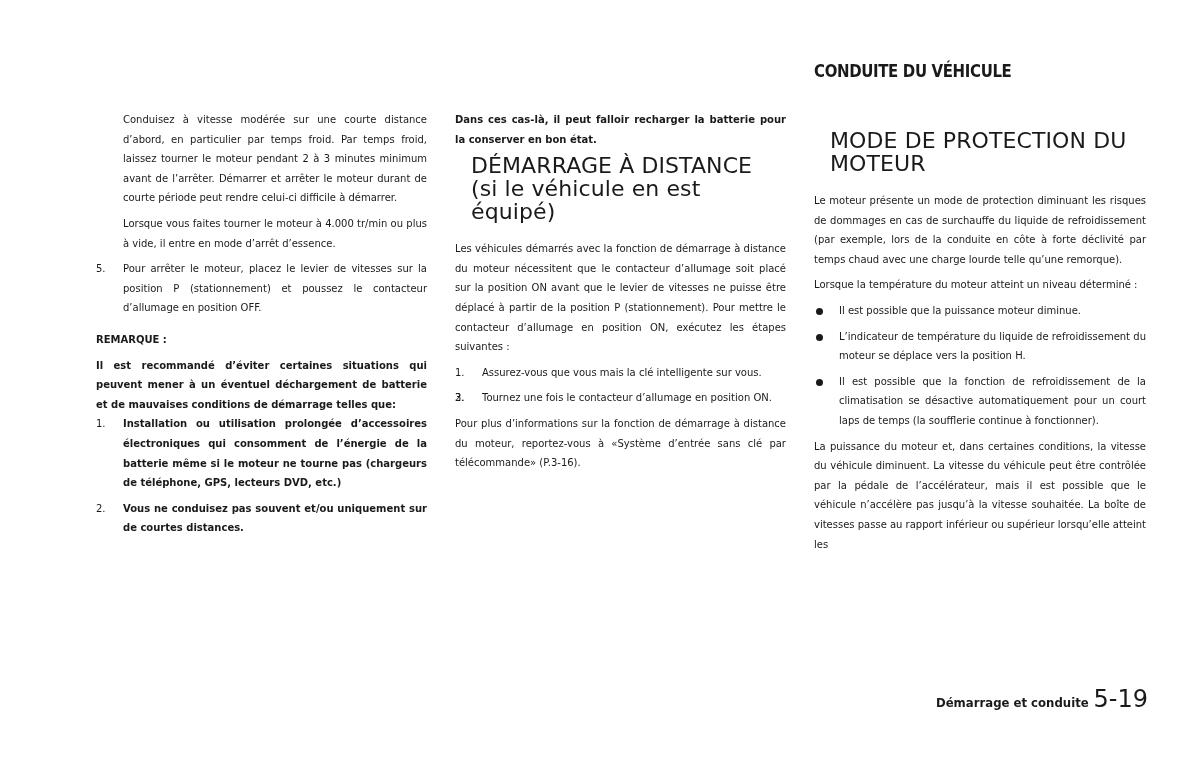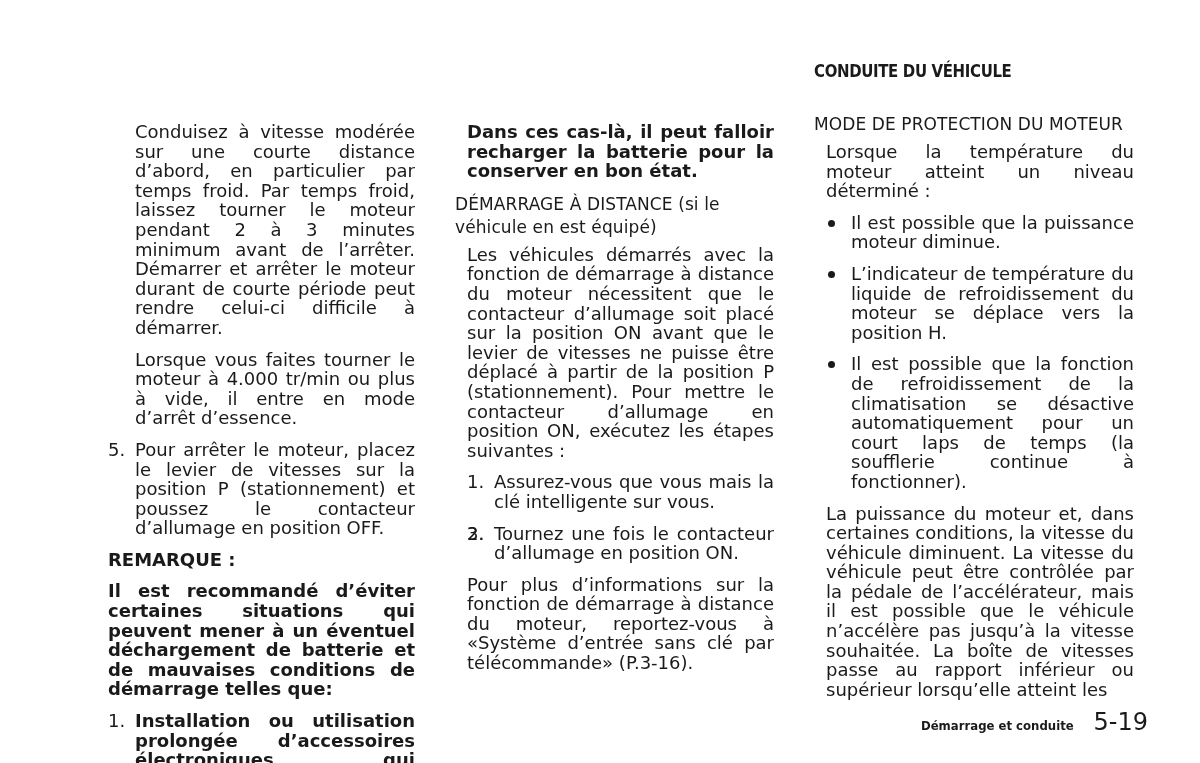"Conduisez à vitesse modérée sur" .p { font-size: 18px -> 10px; margin: 12px -> 0 }
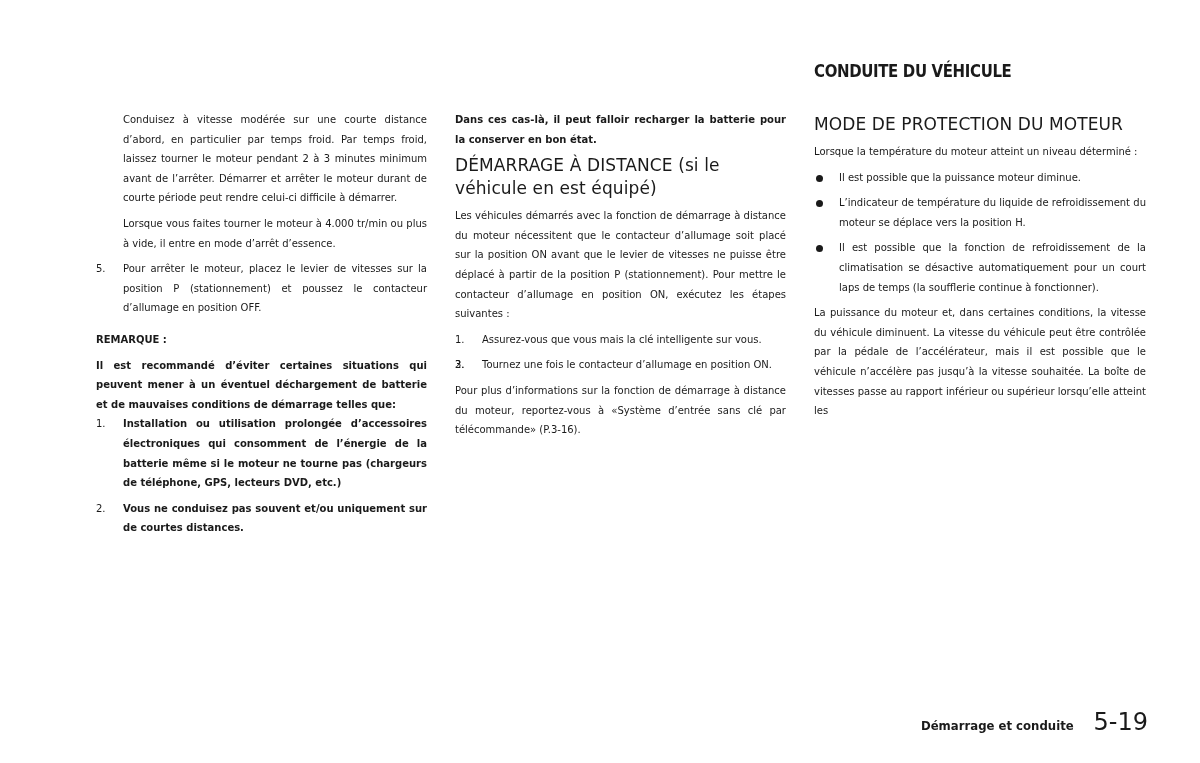"MODE DE PROTECTION DU MOTEUR" .h2 { font-size: 17px -> 22px; margin: 0 -> 16px }
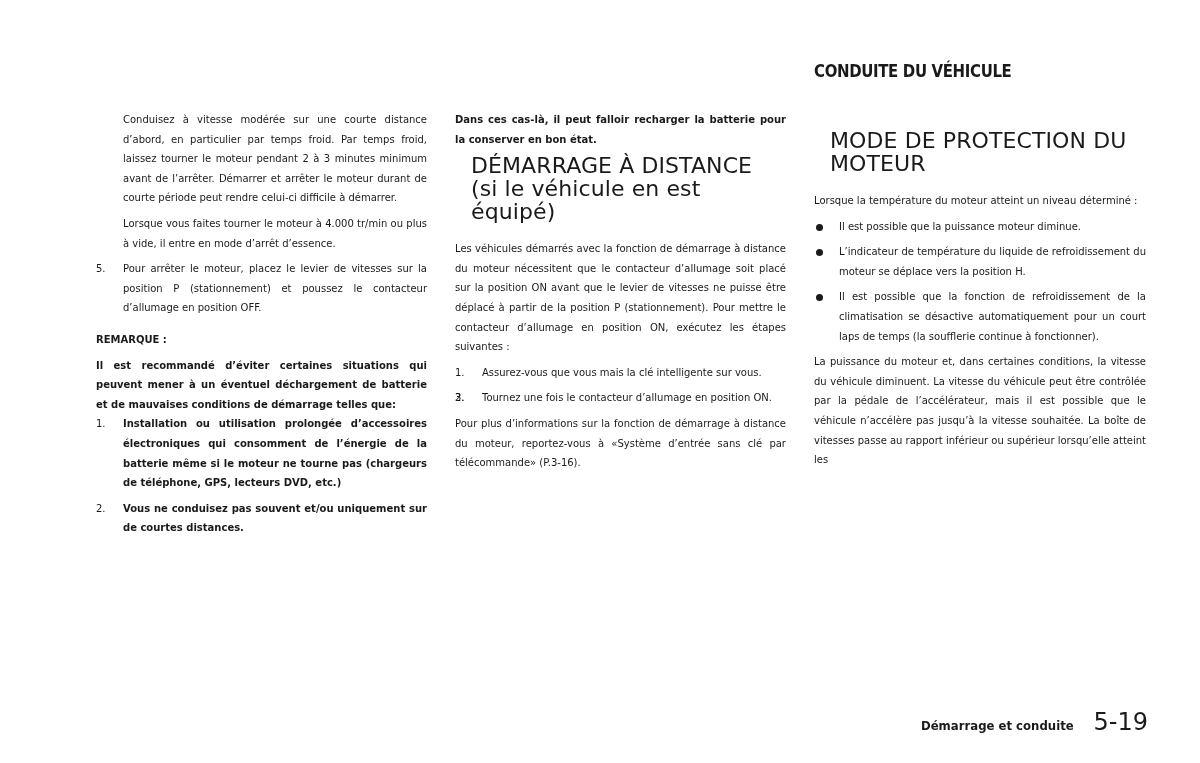"Le moteur présente un mode" p.p { html: none -> <p>Le moteur présente un mode de protection diminuant les risques de dommages en cas de surchauffe du liquide de refroidissement (par exemple, lors de la conduite en côte à forte déclivité par temps chaud avec une charge lourde telle qu’une remorque).</p> }
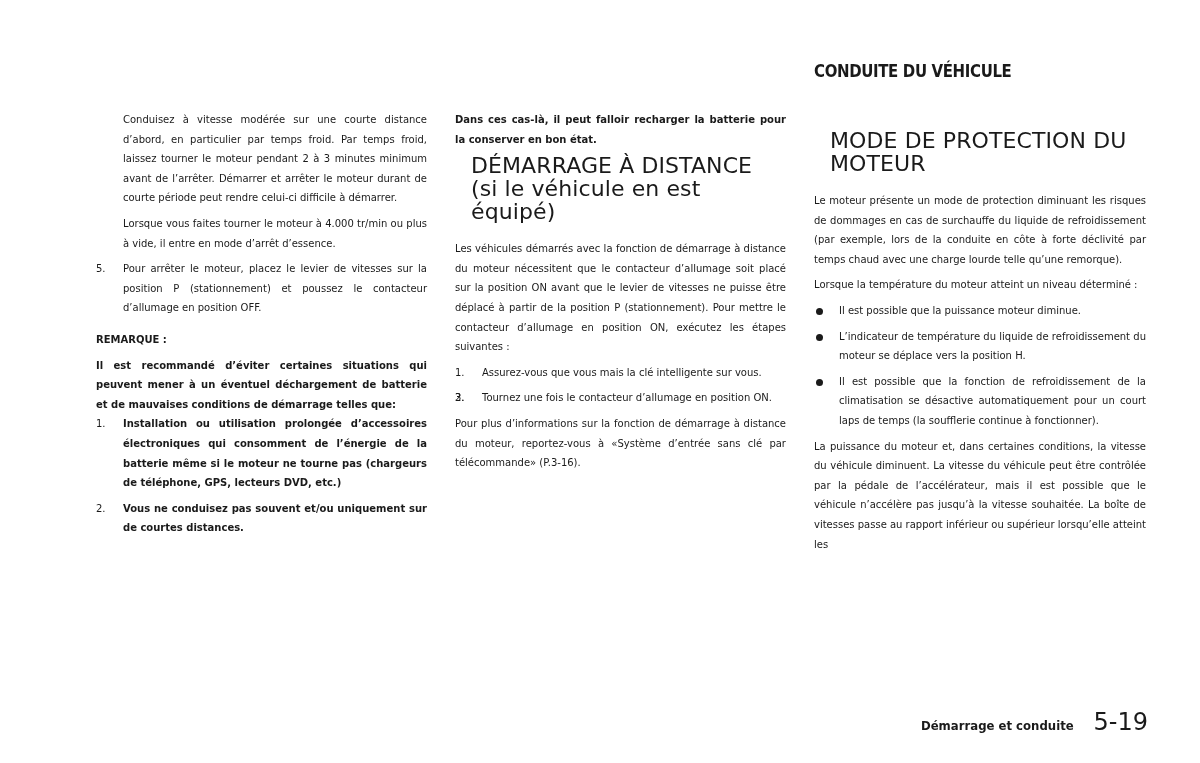"Démarrage et conduite" .footer { gap: 20px -> 5px; top: 708px -> 685px }
